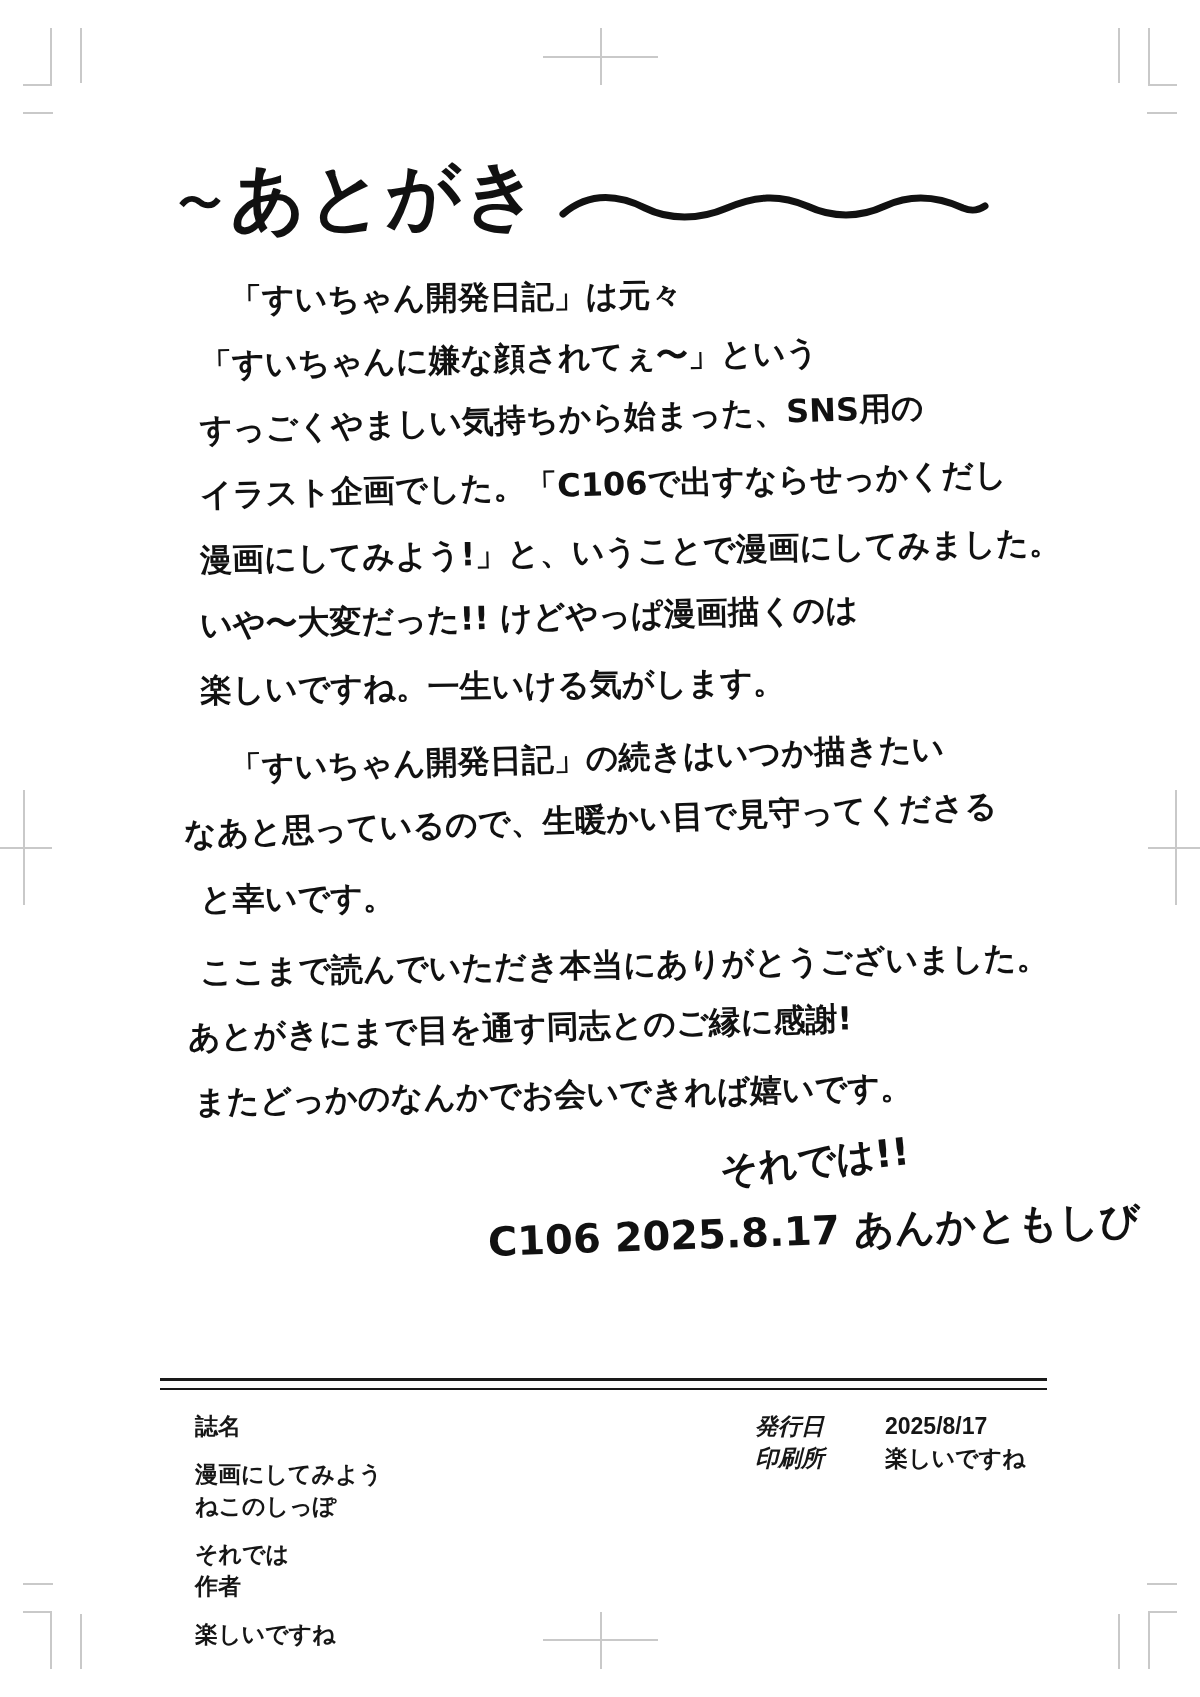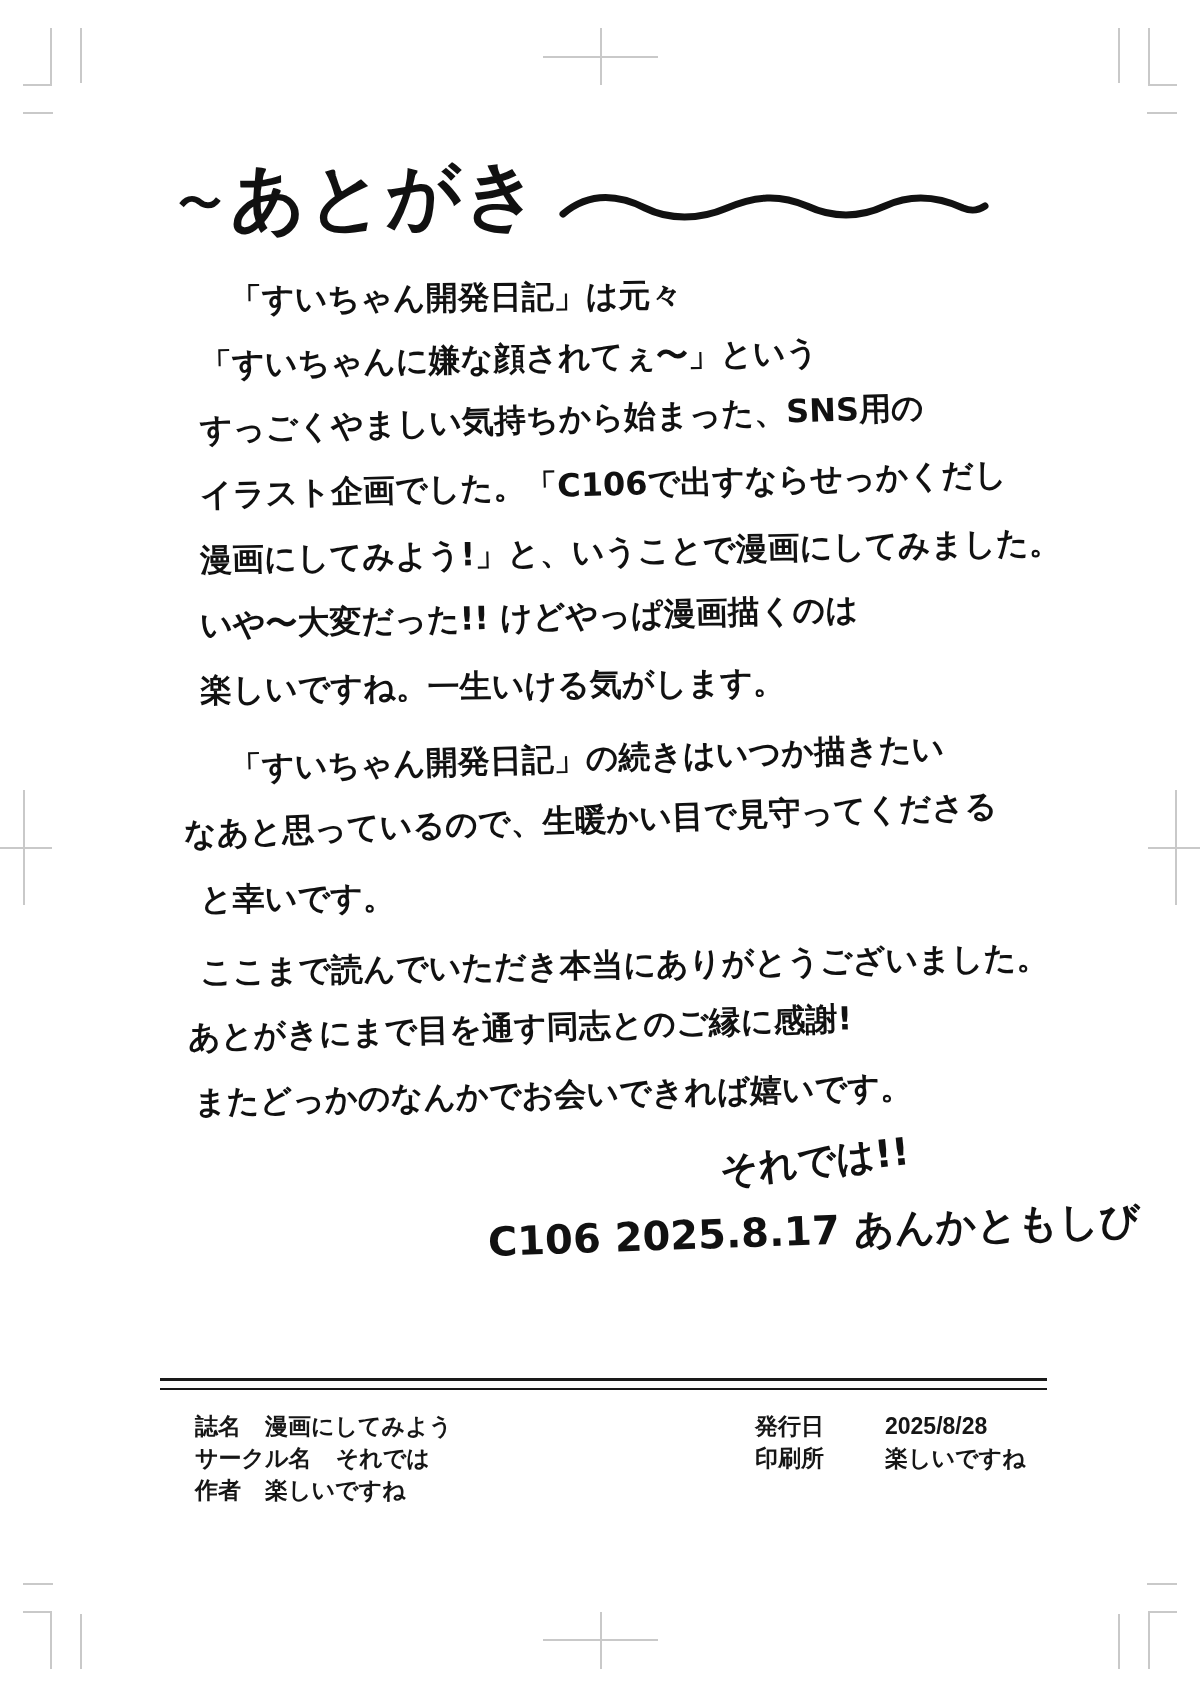"誌名" .colophon-left .colophon-row { flex-direction: none -> column; gap: 24px -> 16px }
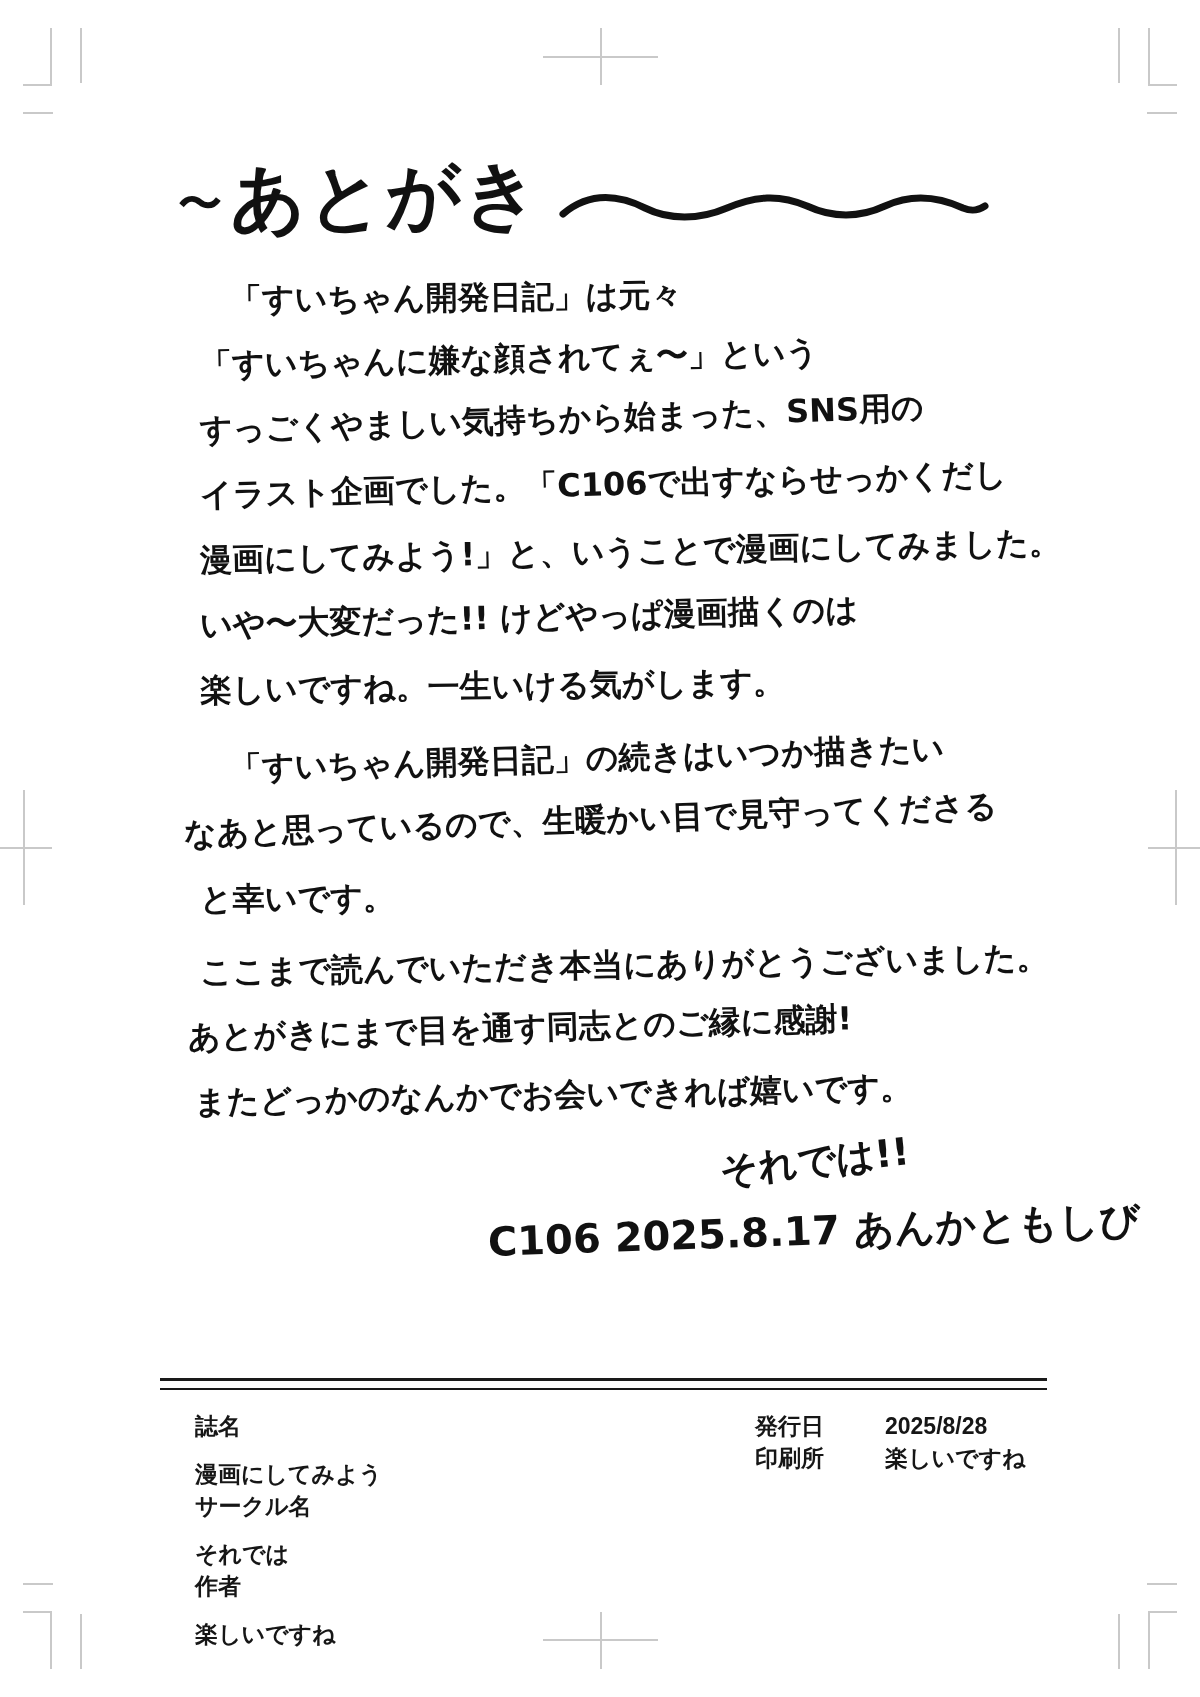"発行日" .colophon-right .colophon-row .c-label { font-style: none -> italic }
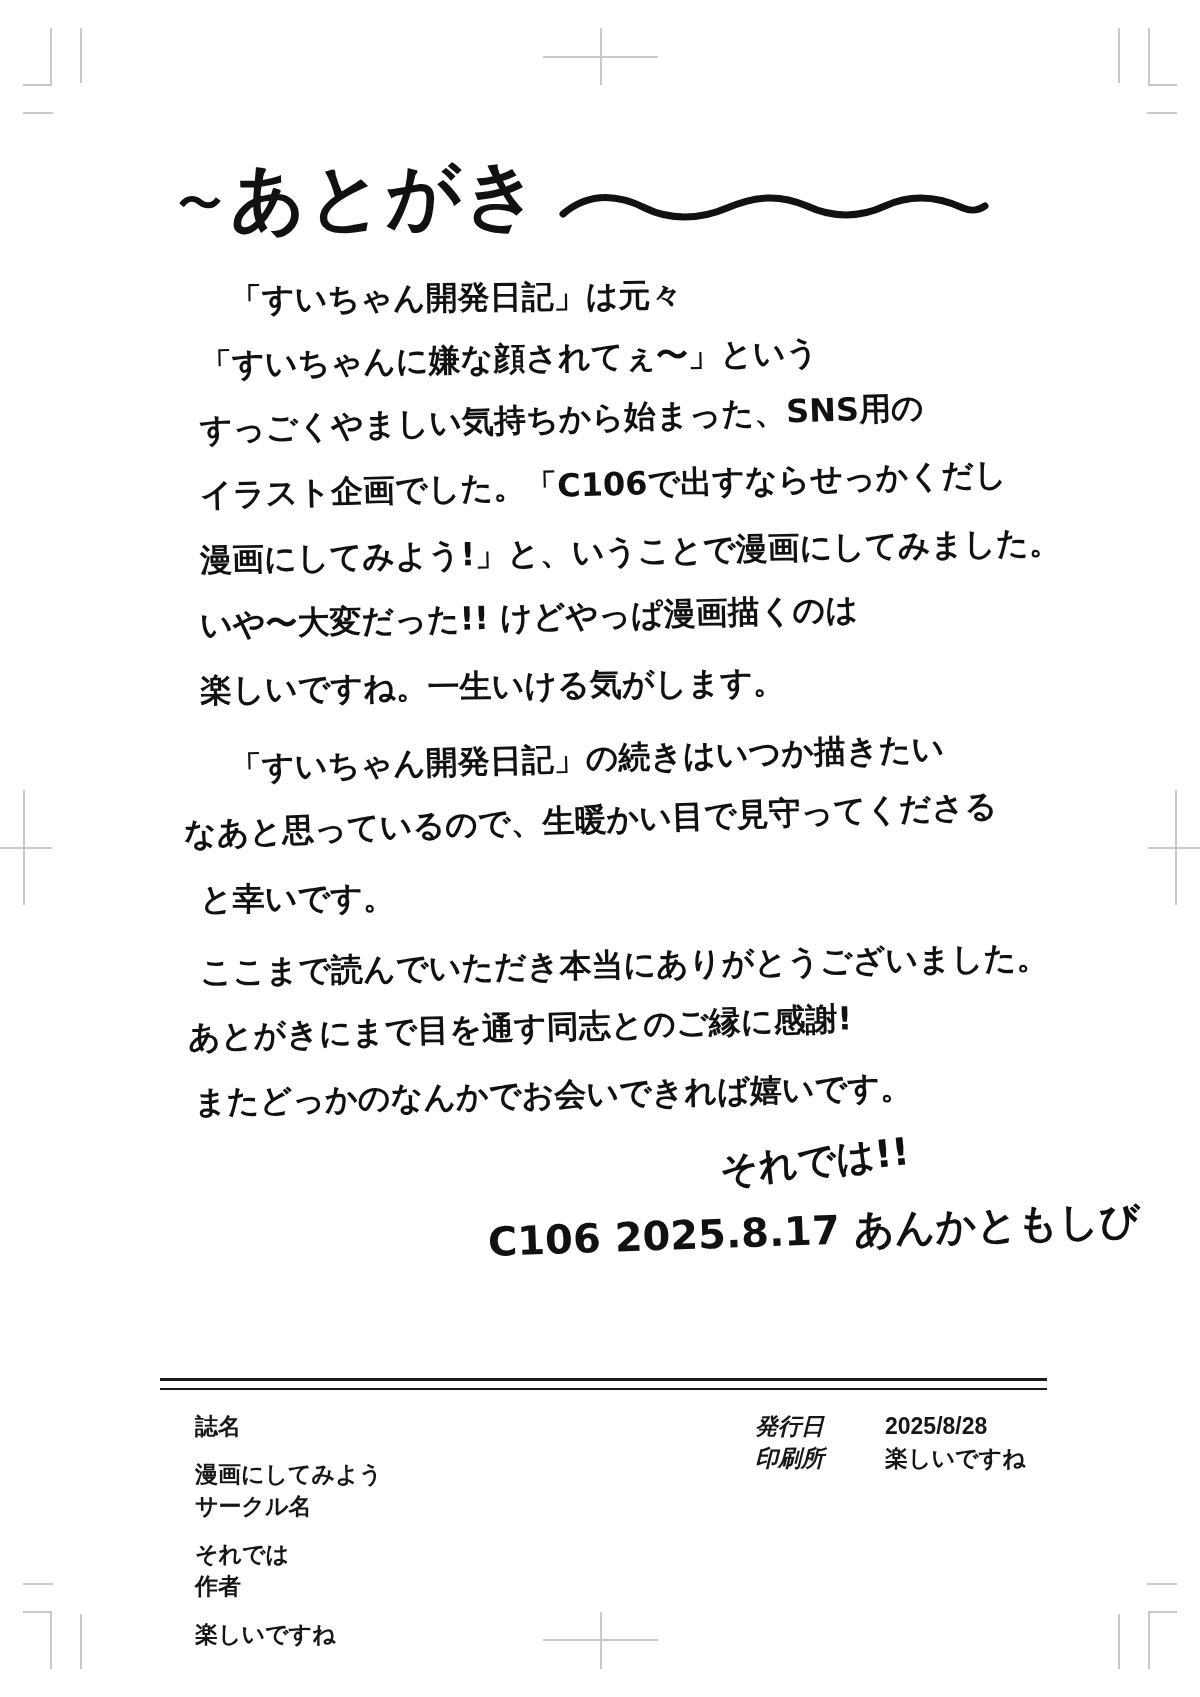"2025/8/28" span.c-value { text: 2025/8/28 -> 2025/8/17 }
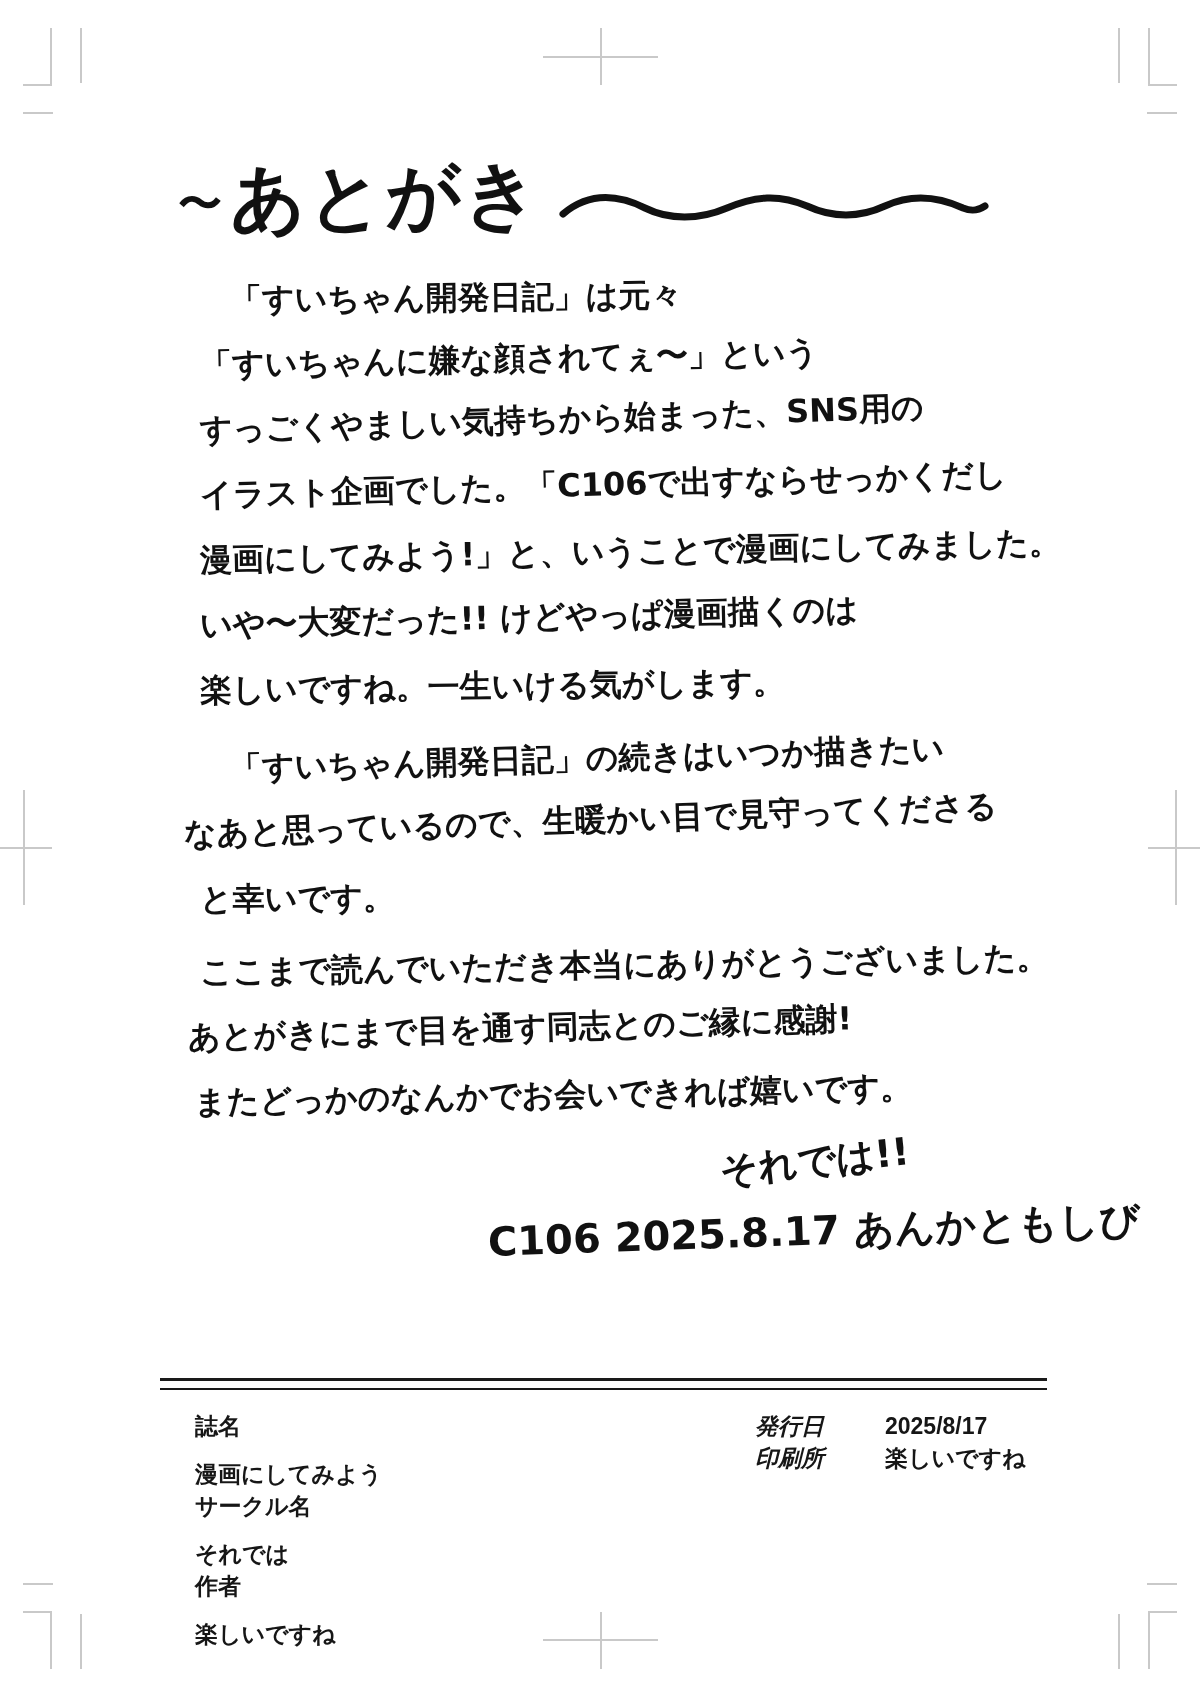"サークル名" span.c-label { text: サークル名 -> ねこのしっぽ }
